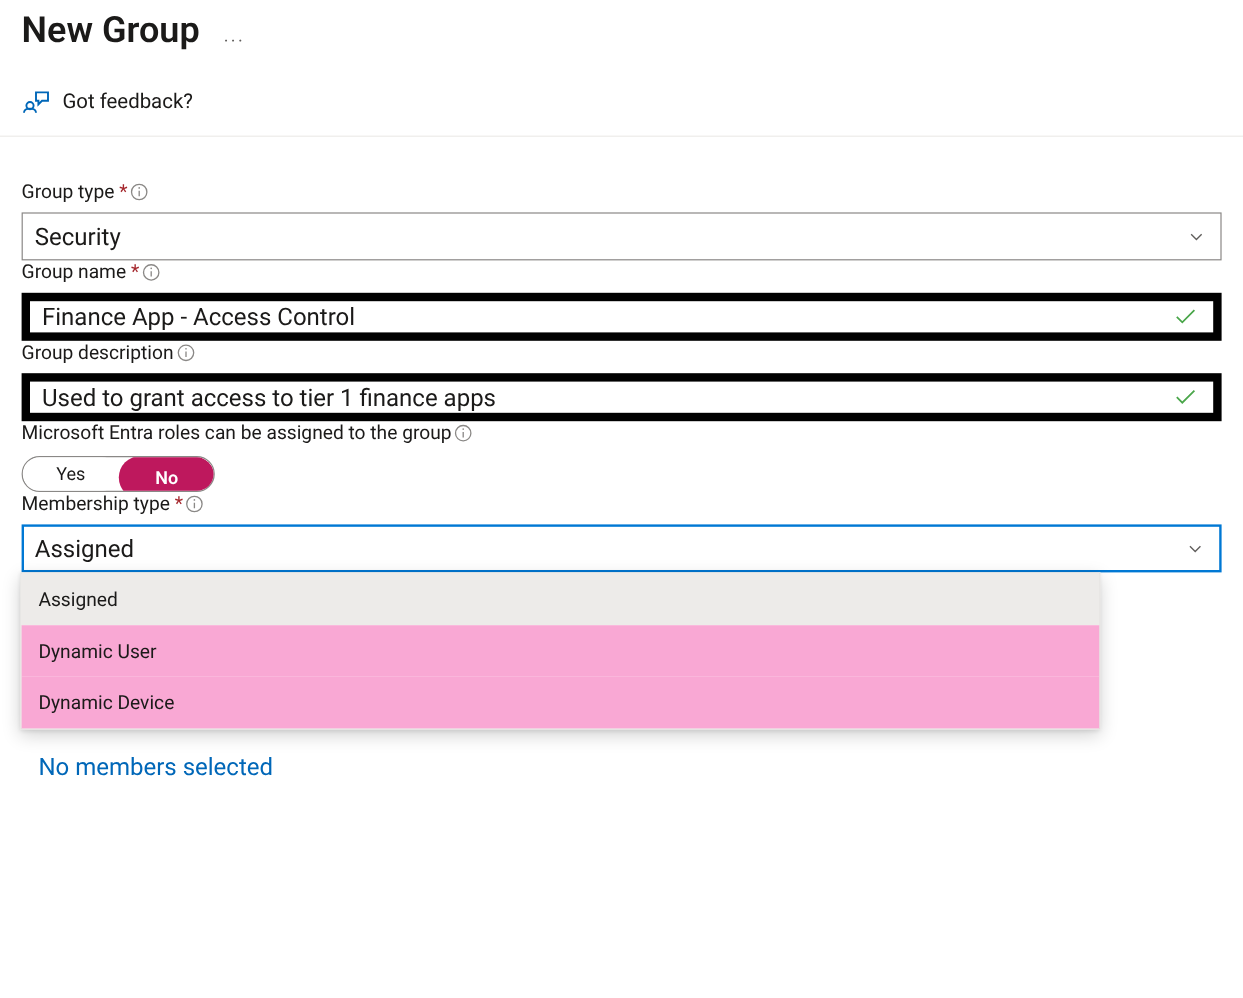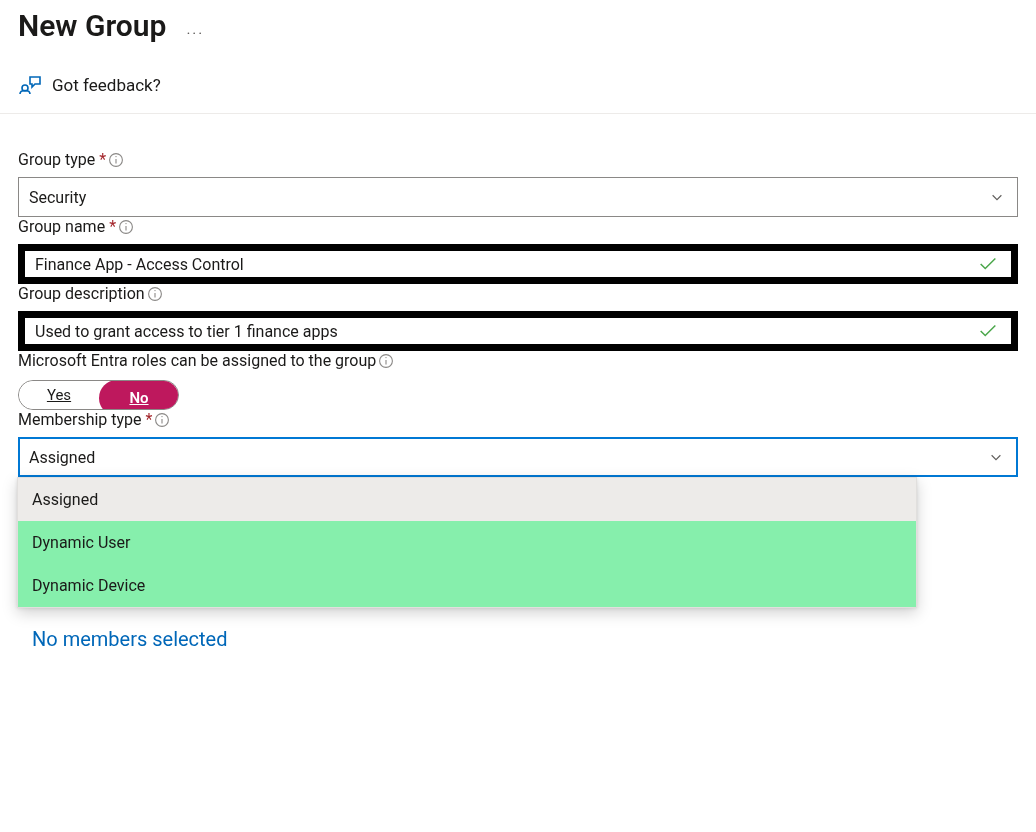"Security" .select-box, .input-box { font-size: 16px -> 20px }
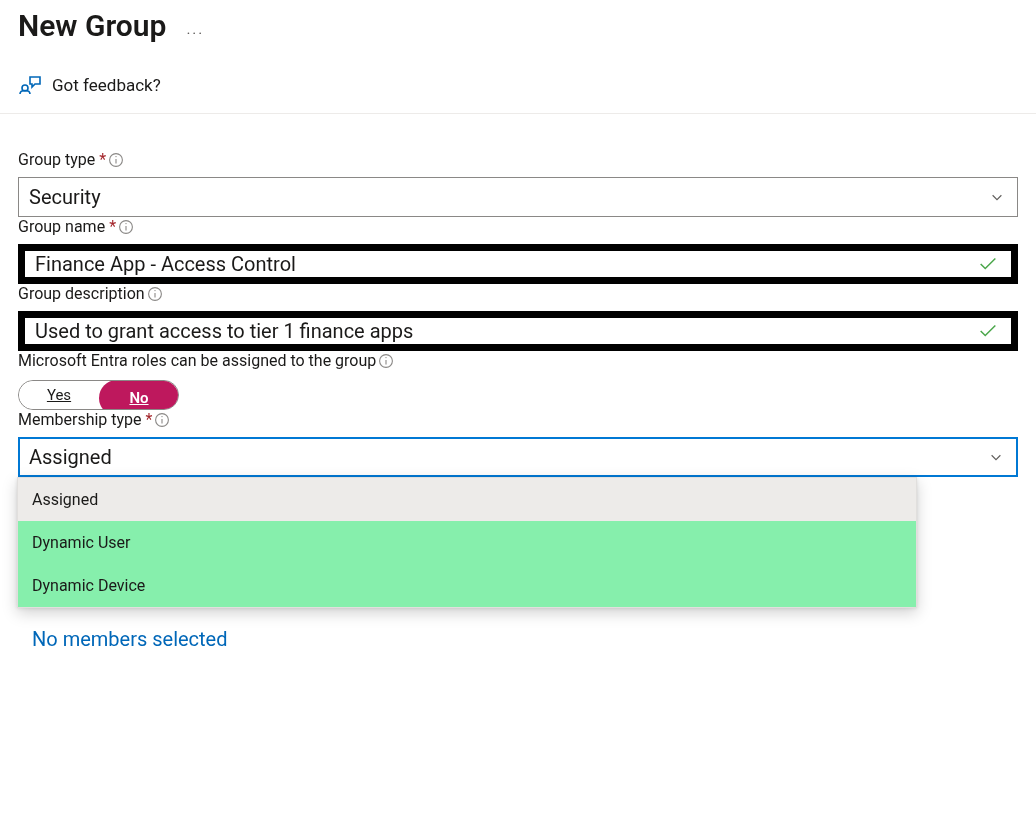"Yes" .toggle-option { text-decoration: underline -> none }
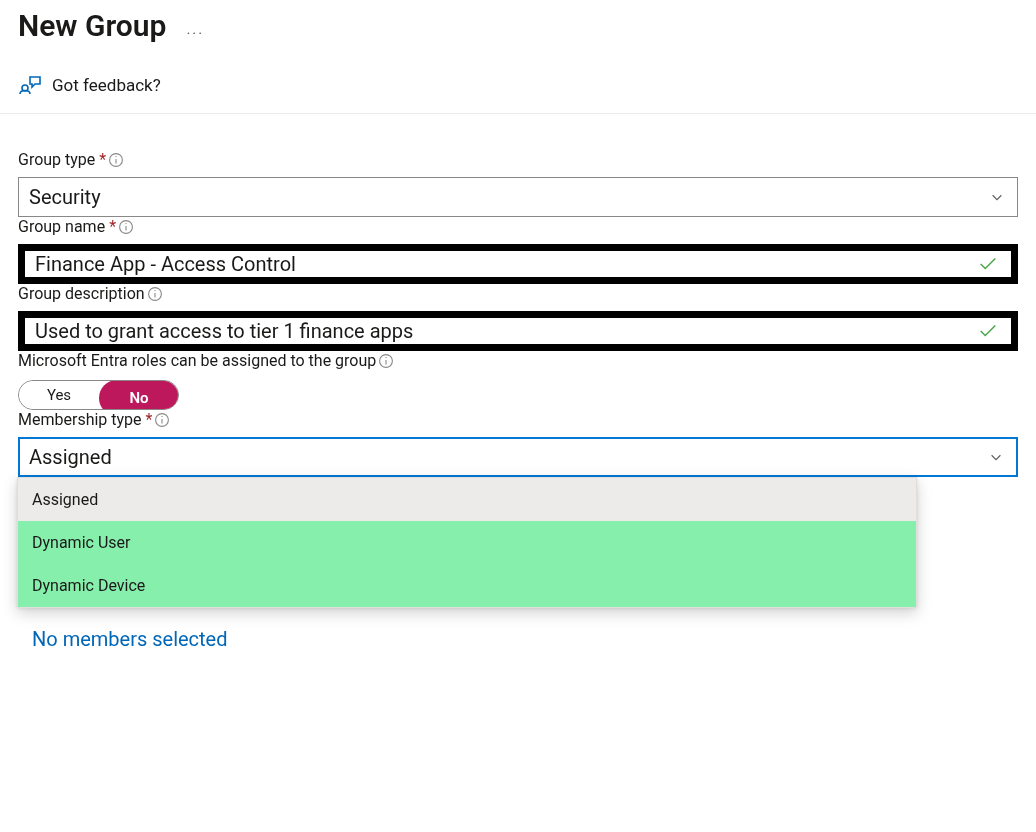"Dynamic User" .dropdown-item { background: #86efac -> #f9a8d4 }
